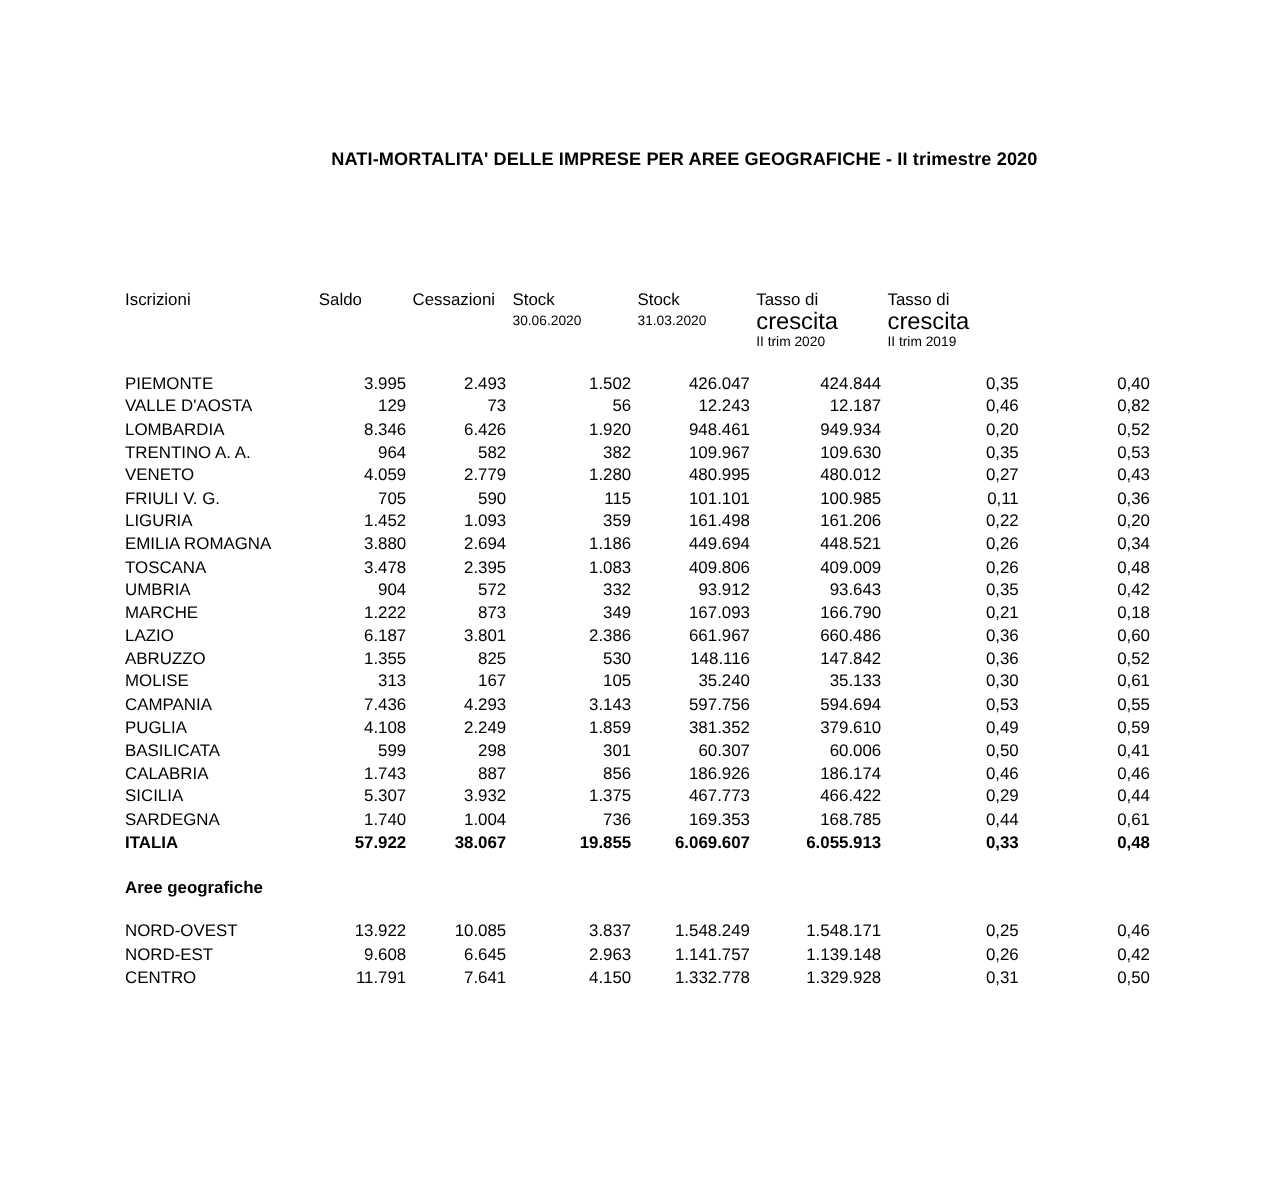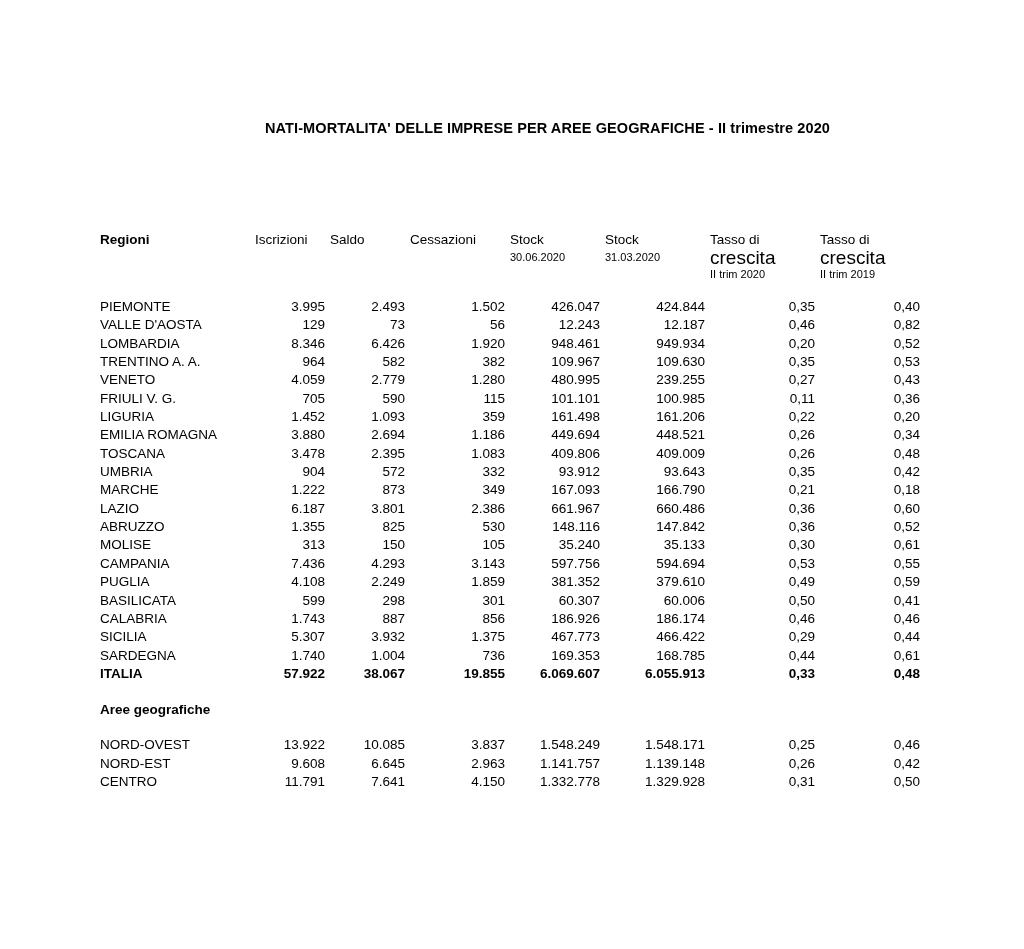"Regioni" div.hcell { html: <div> <div>Regioni</div> <div>&nbsp;</div> <div>&nbsp;</div> </div> -> none }
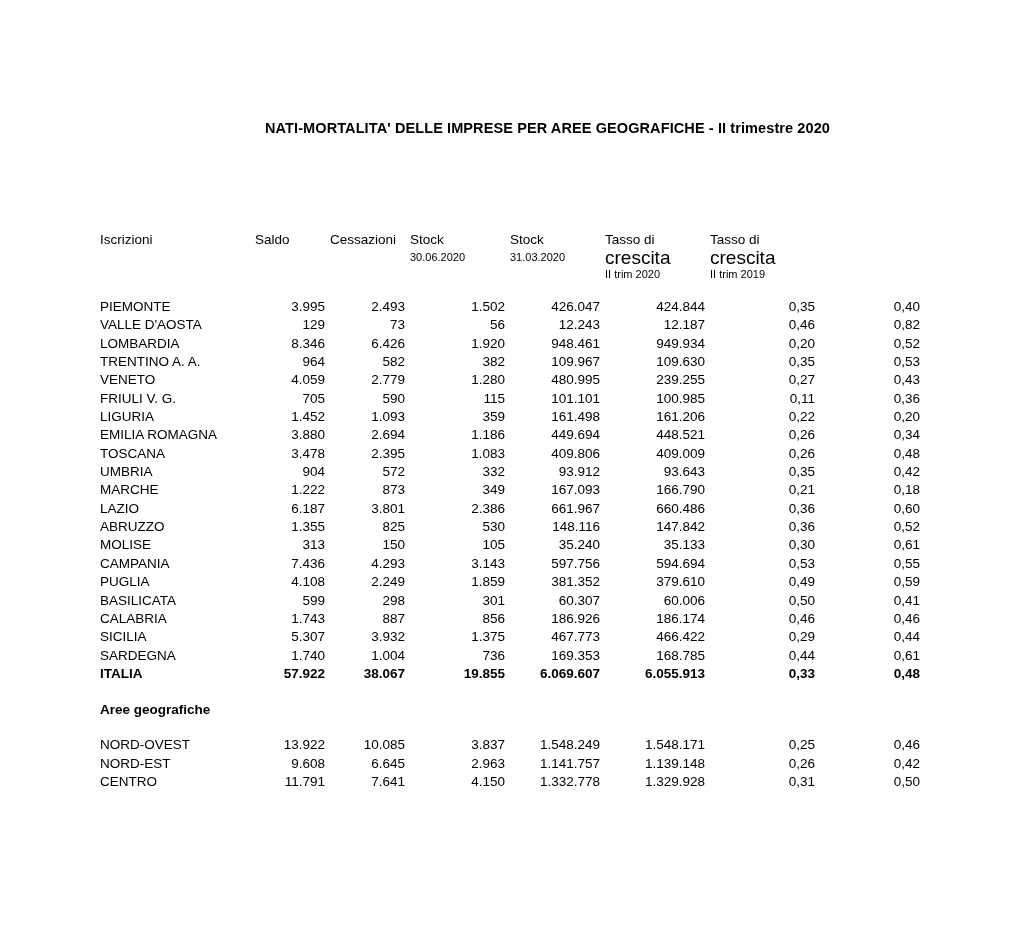"239.255" div.cell { text: 239.255 -> 480.012 }
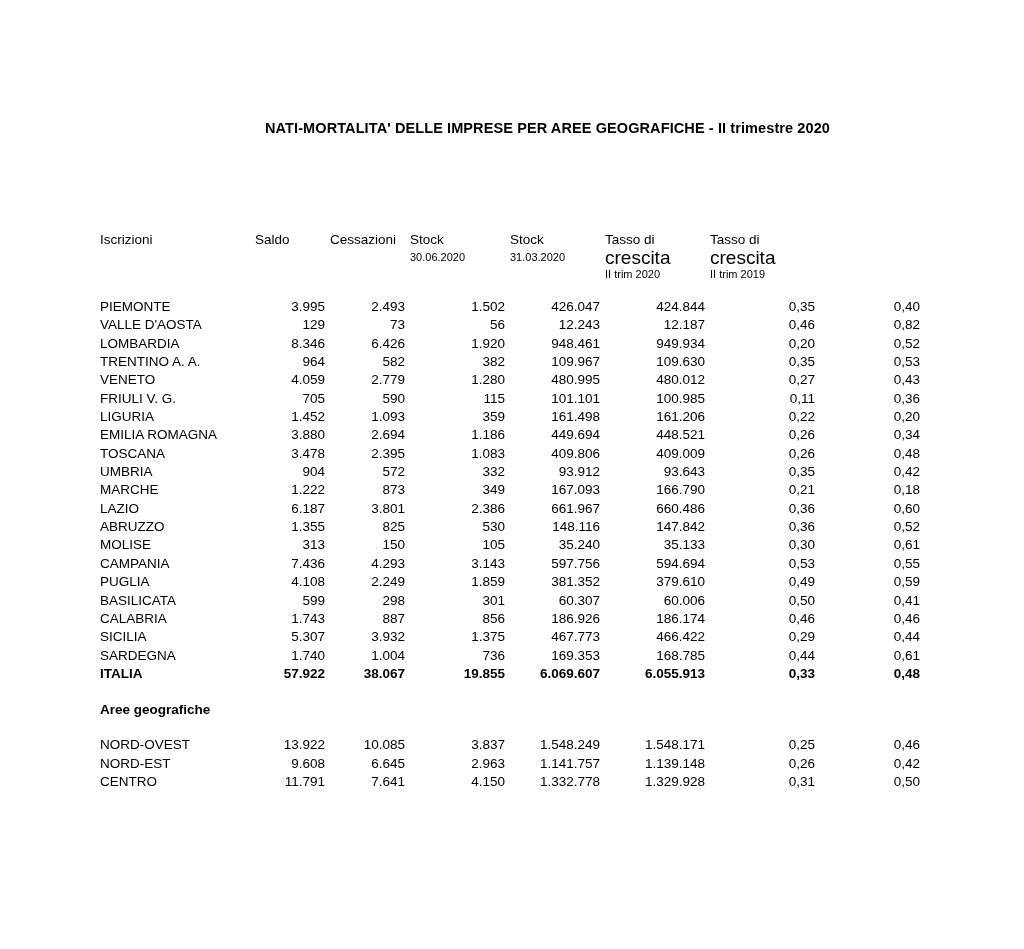"150" div.cell { text: 150 -> 167 }
